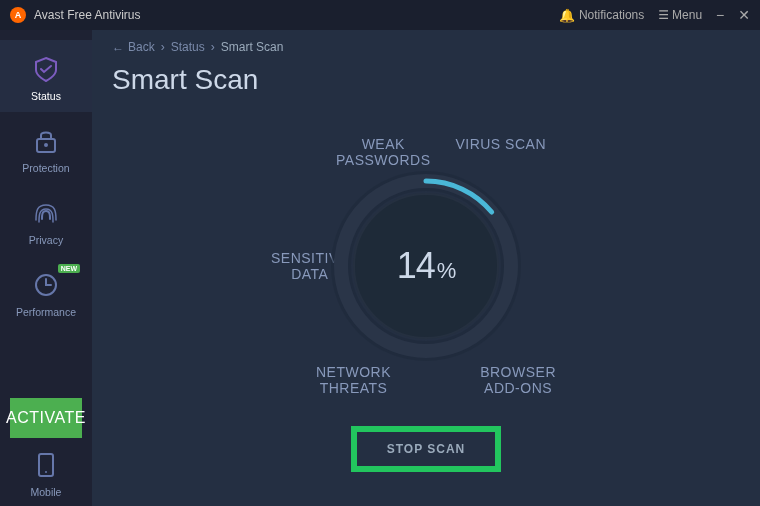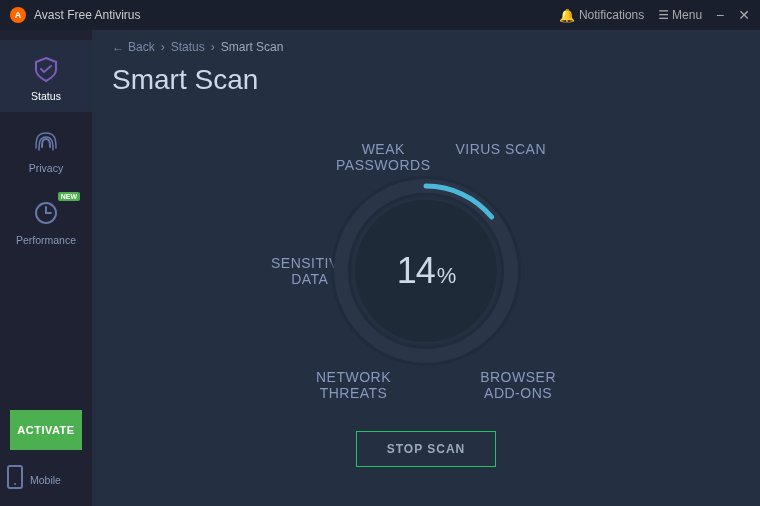"Protection" div.sidebar-item { html: none -> <div> <div> <svg> <rect></rect> <path></path> <circle></circle> </svg> </div> <span>Protection</span> </div> }
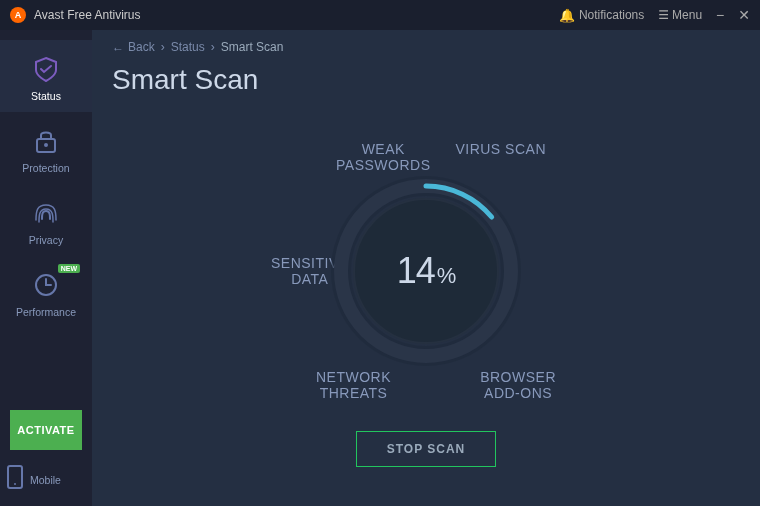"ACTIVATE" .activate-btn { font-size: 11px -> 16px; font-weight: bold -> normal }
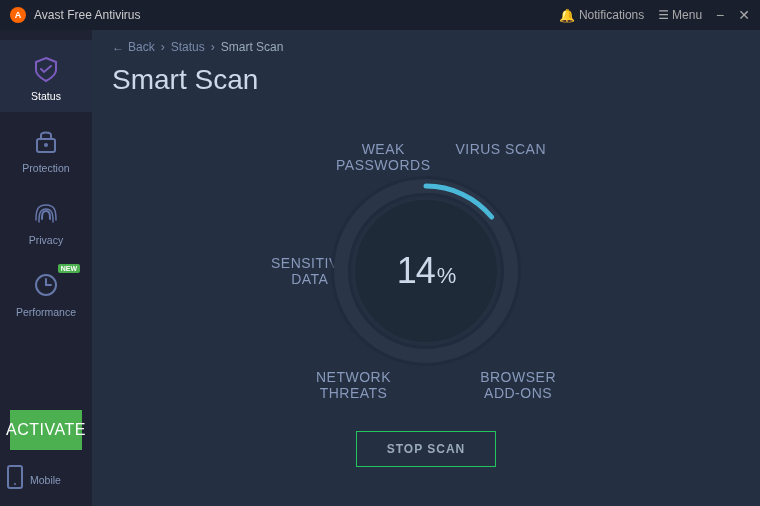"STOP SCAN" .stop-scan-btn { border: 1px solid #22c55e -> 6px solid #22c55e }
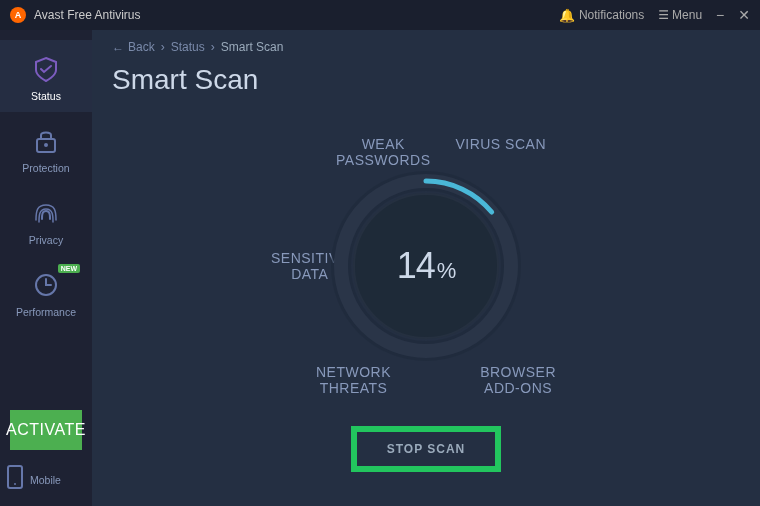"Mobile" .mobile-item { flex-direction: row -> column }
